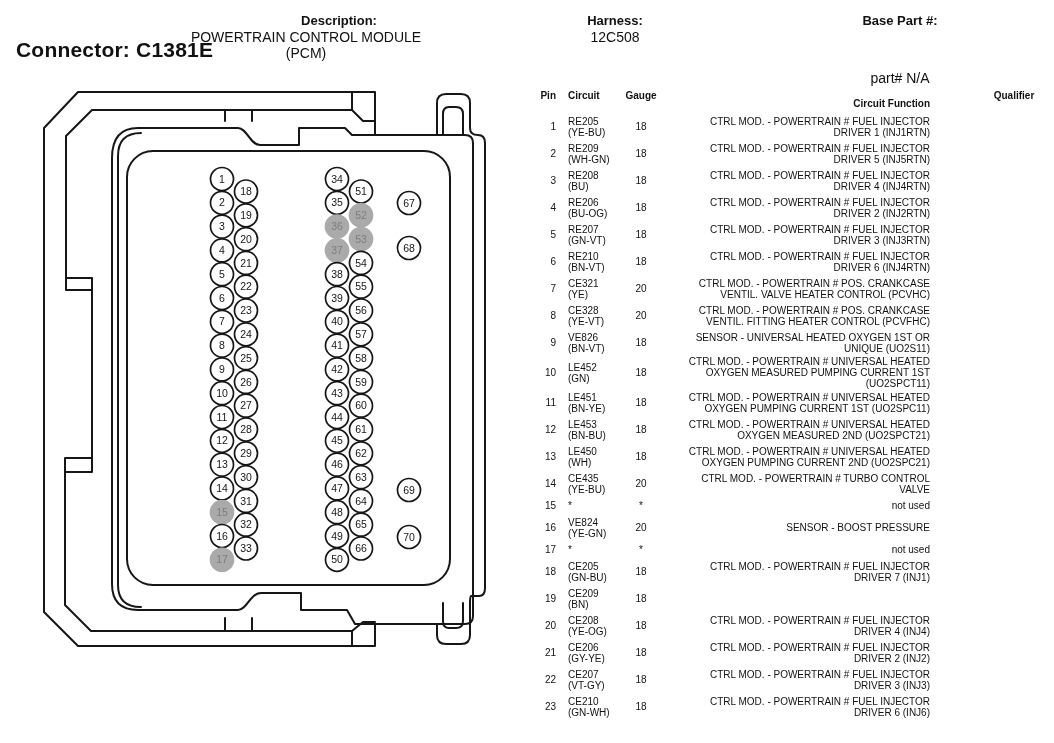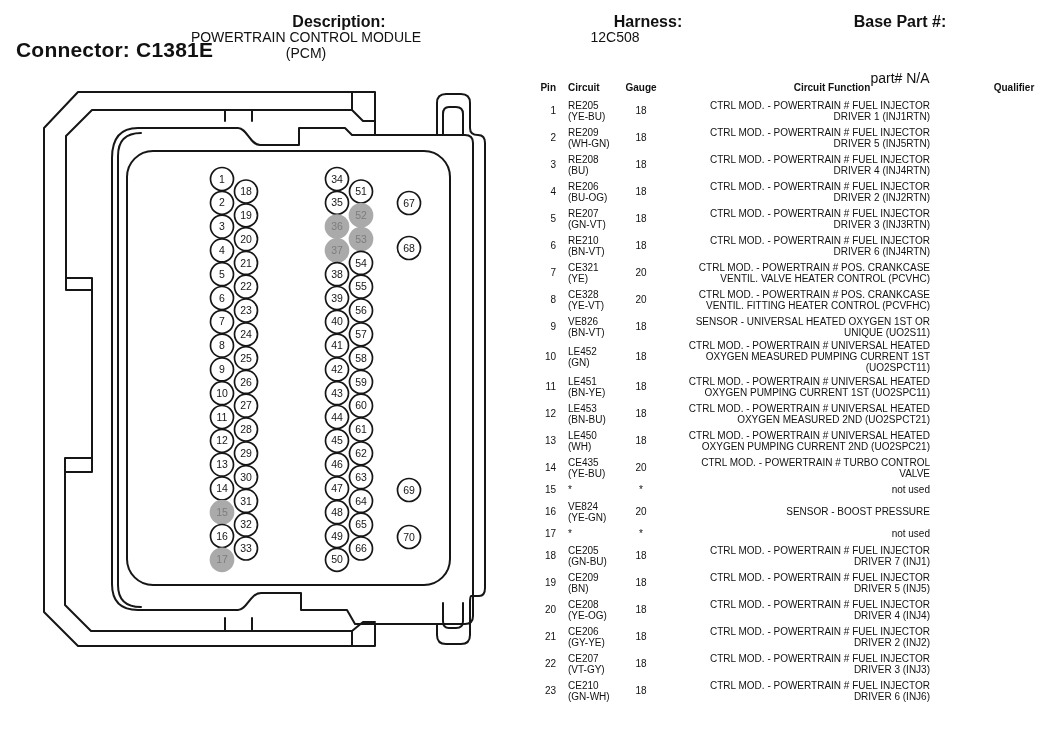"Description:" .hdr-label { font-size: 16px -> 13px }
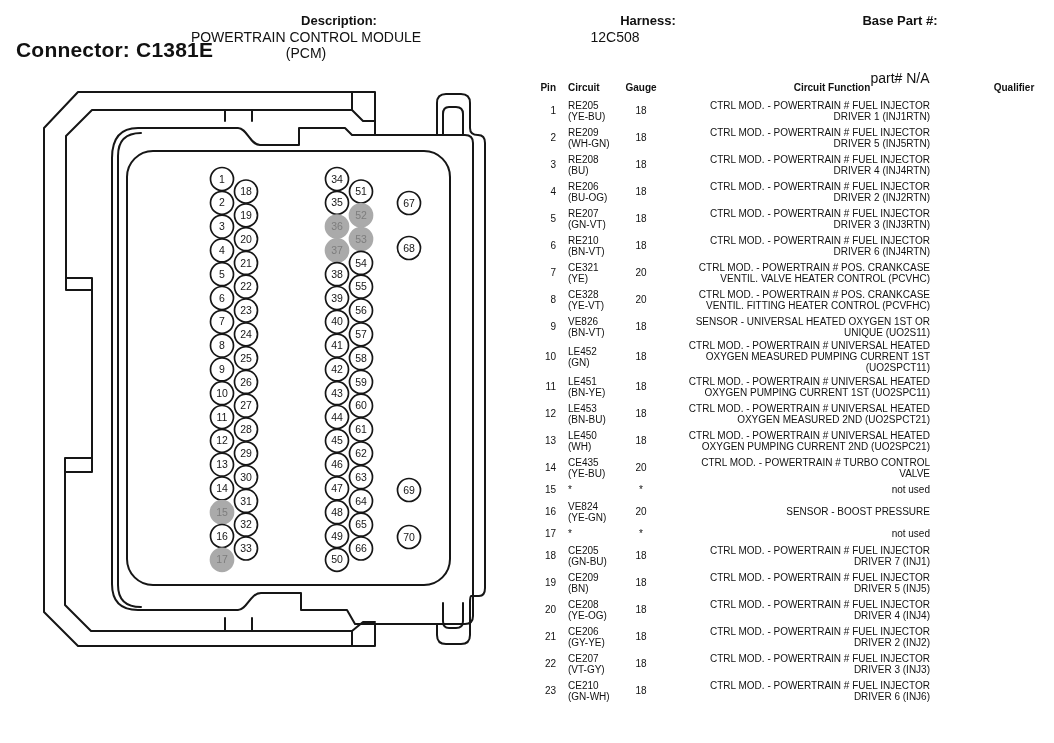"Harness:" .harn-label { left: 598px -> 565px }
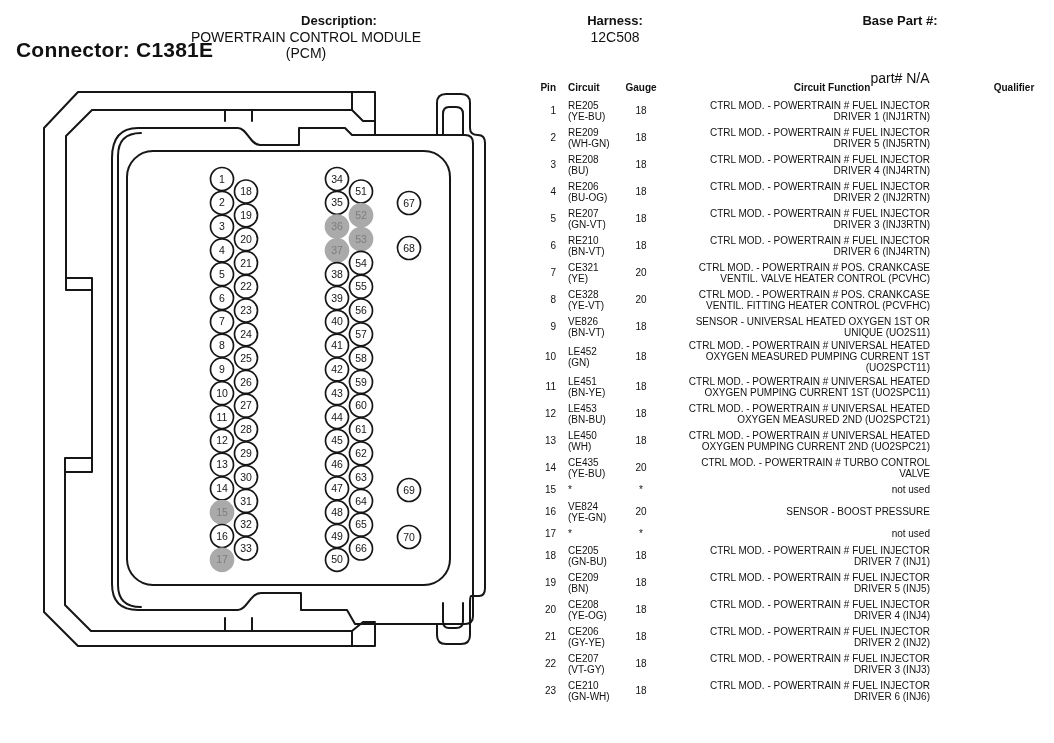"Circuit Function" .thead .c-func { margin-top: none -> 16px; text-align: center -> right }
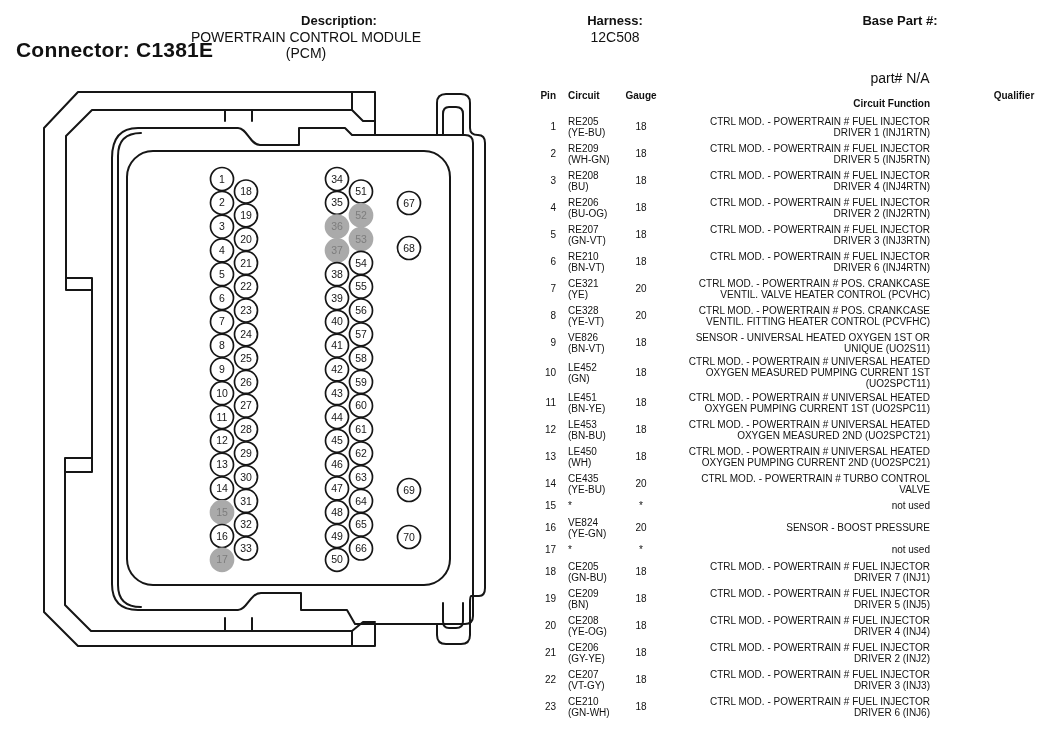"CTRL MOD. - POWERTRAIN # FUEL INJECTOR DRIVER 5 (INJ5)" div.cell { html: <div>CTRL MOD. - POWERTRAIN # FUEL INJECTOR DRIVER 5 (INJ5)</div> -> none }
